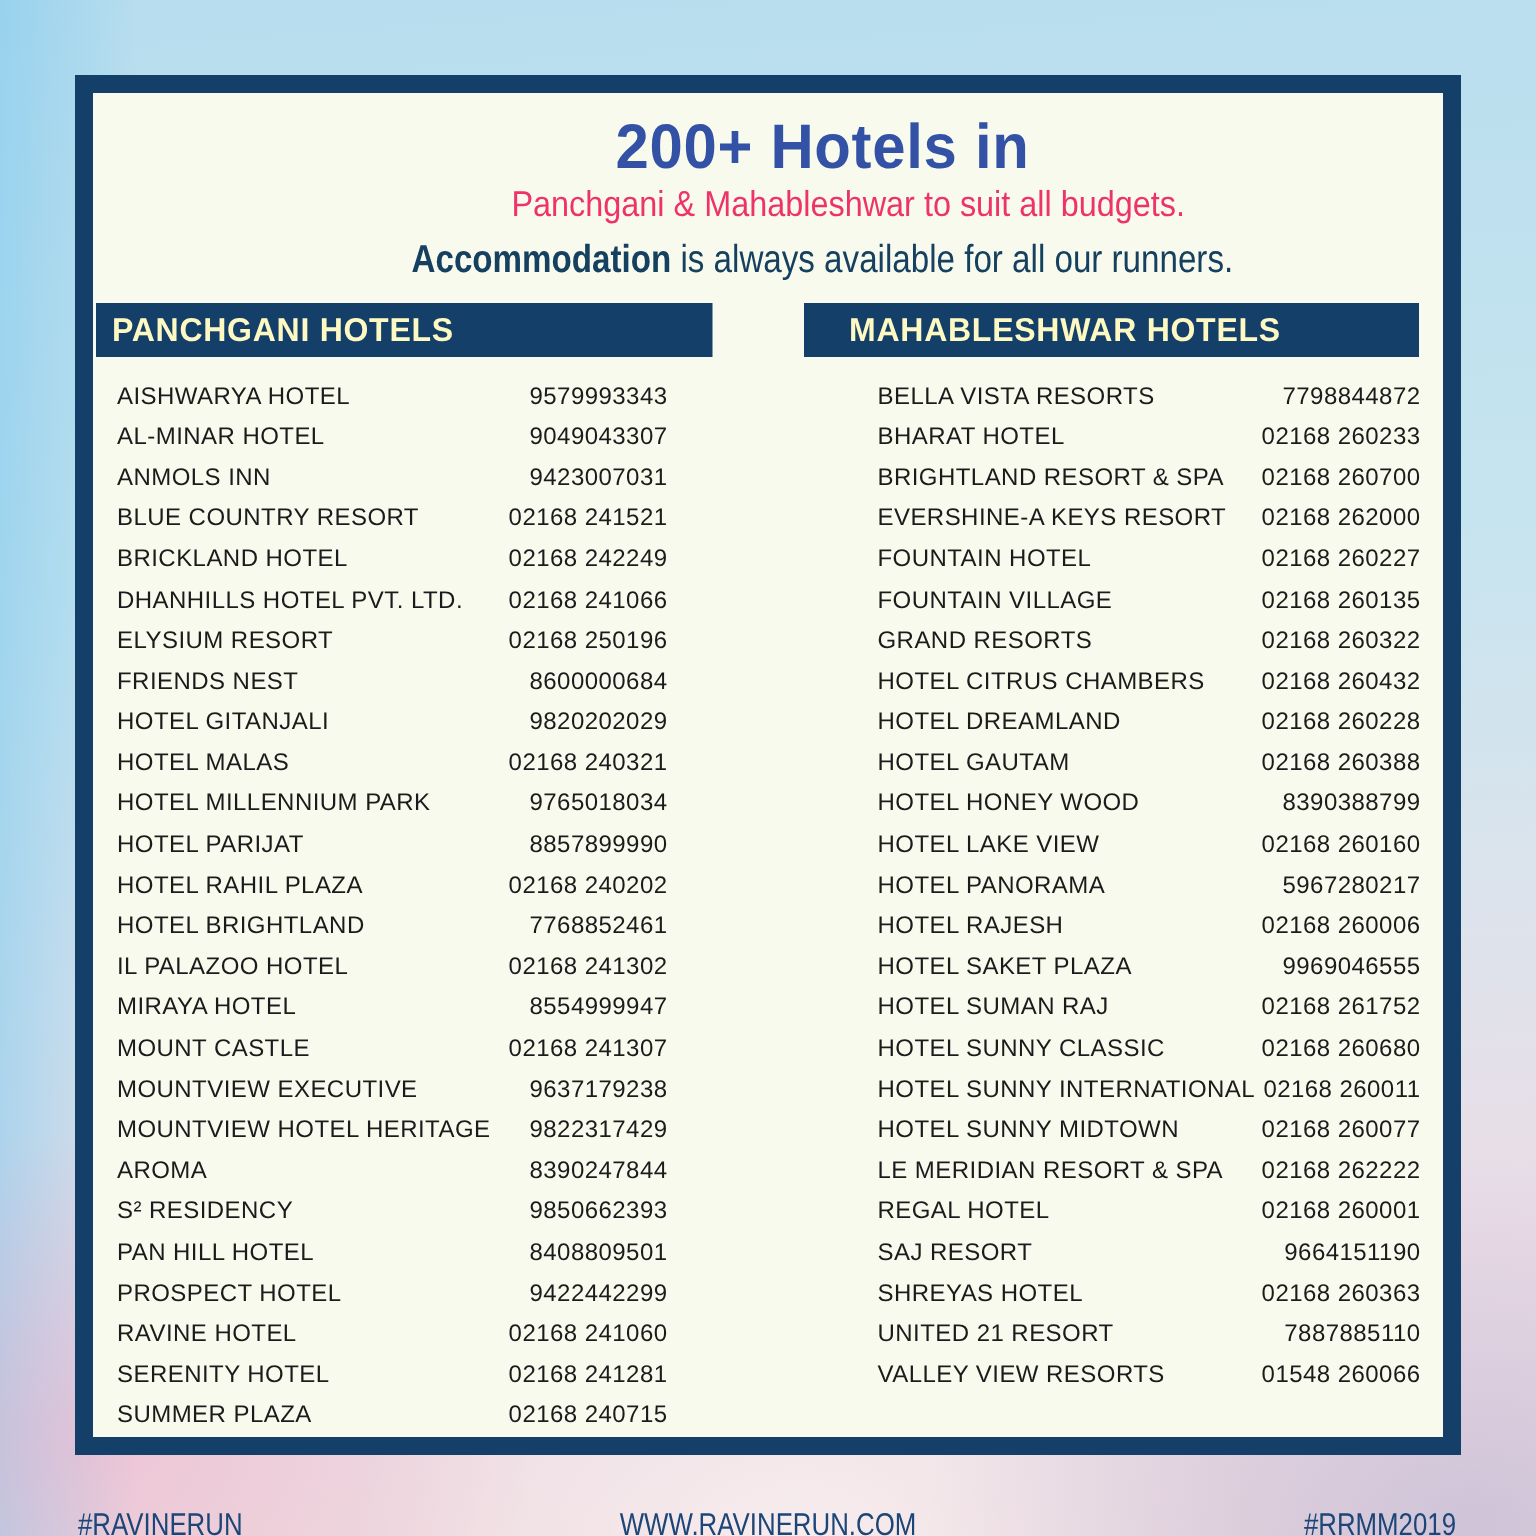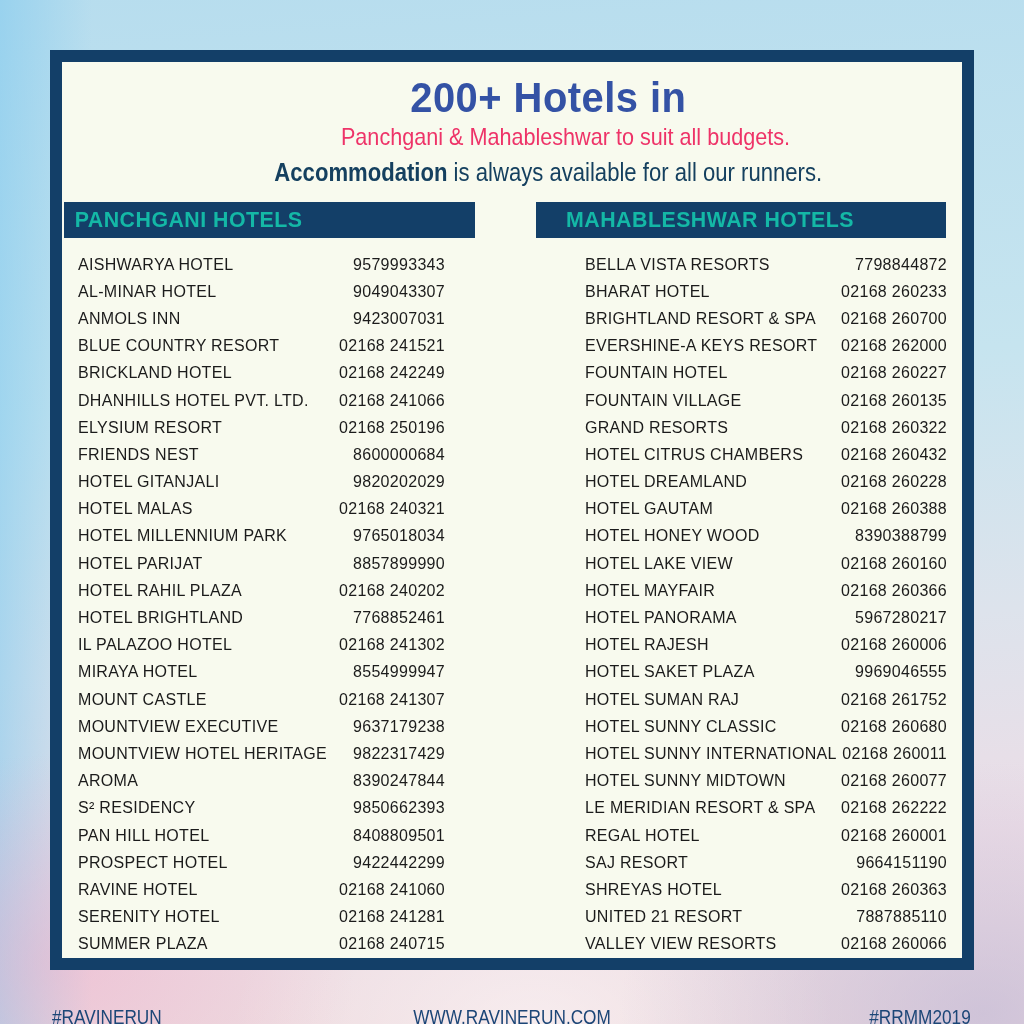"PANCHGANI HOTELS" .colbar { color: #14b8a6 -> #fef9c3 }
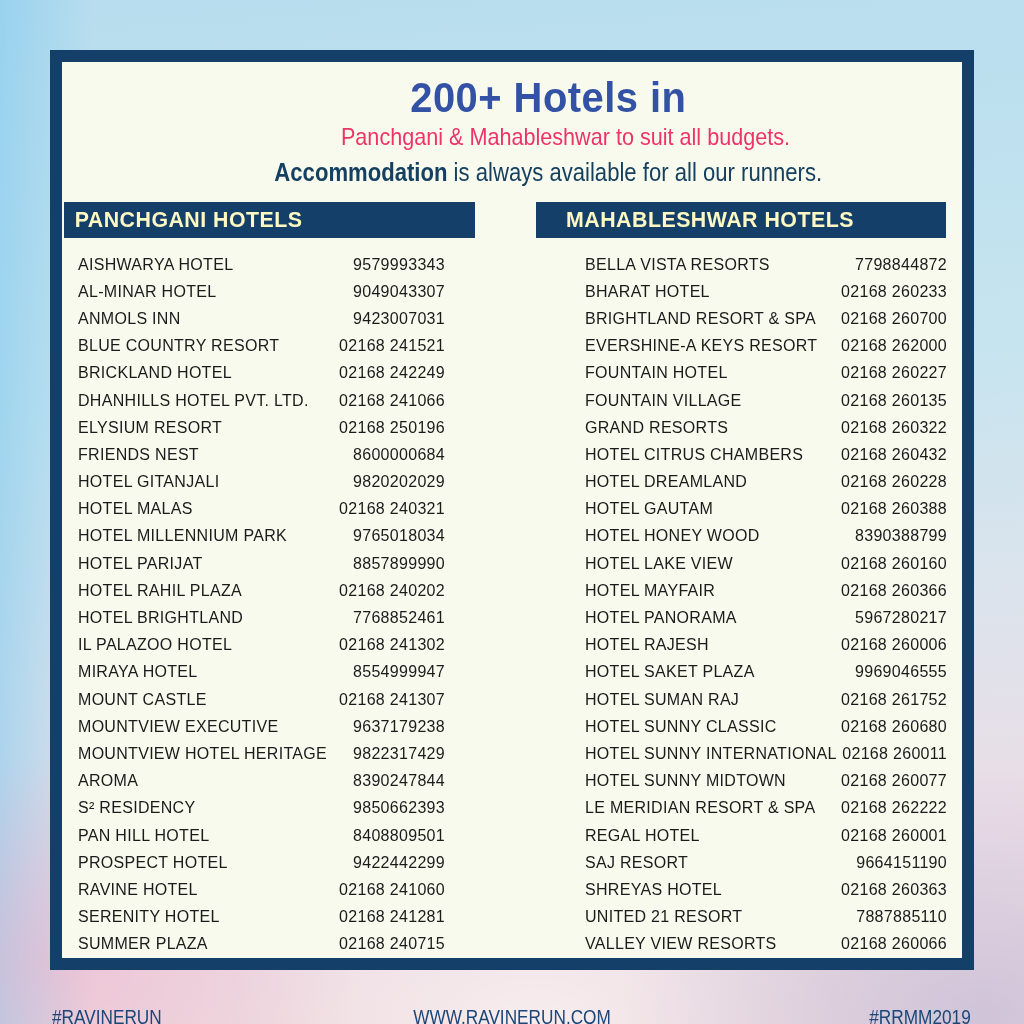"HOTEL MAYFAIR" div.row { html: <div> <span>HOTEL MAYFAIR</span> <span>02168 260366</span> </div> -> none }
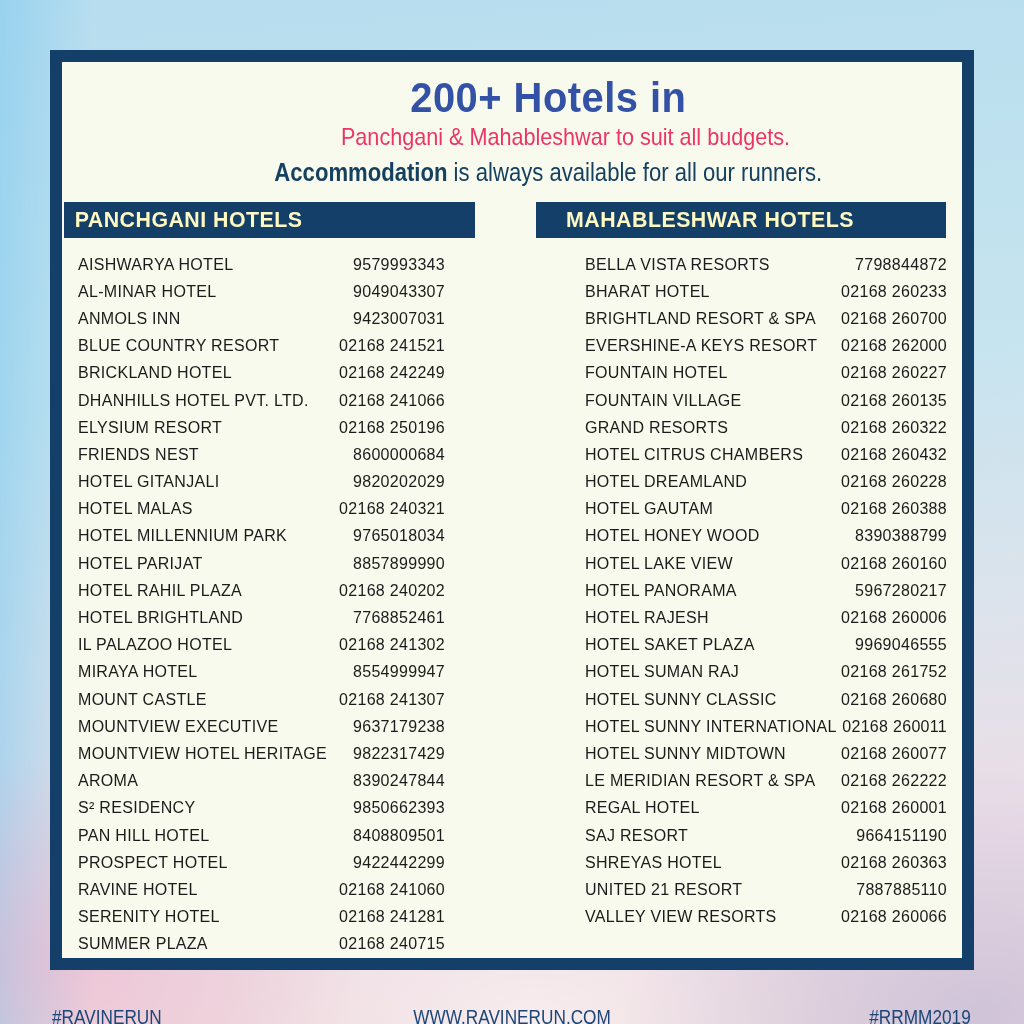"02168 260066" span.phone { text: 02168 -> 01548 }
